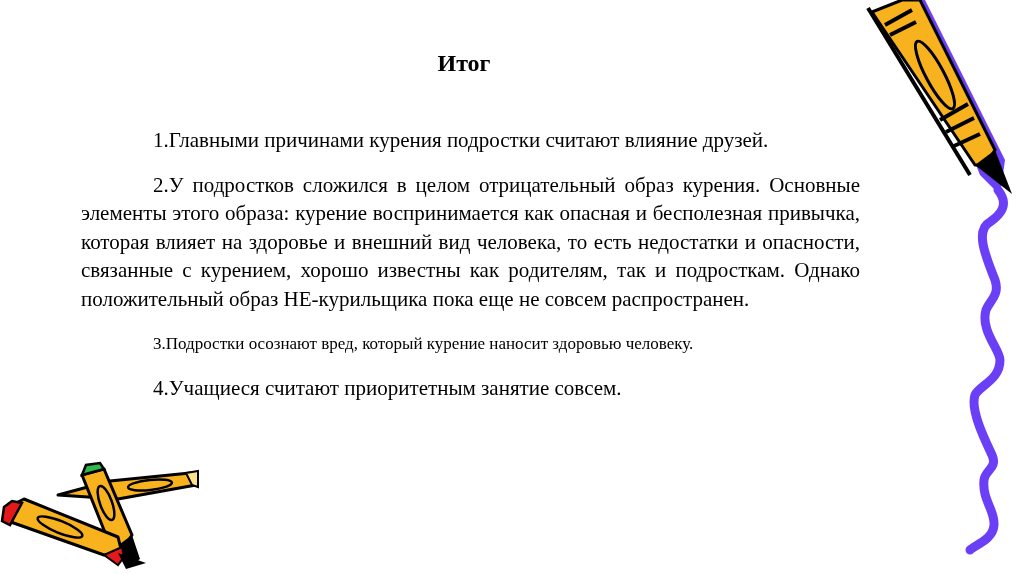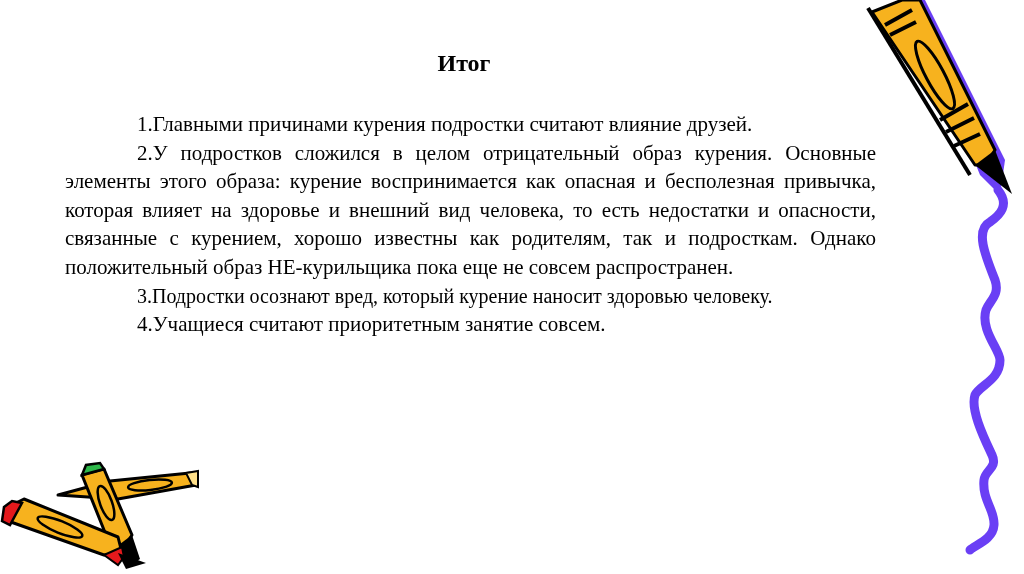"1.Главными причинами курения подростки" .para { margin: 0 -> 16px }
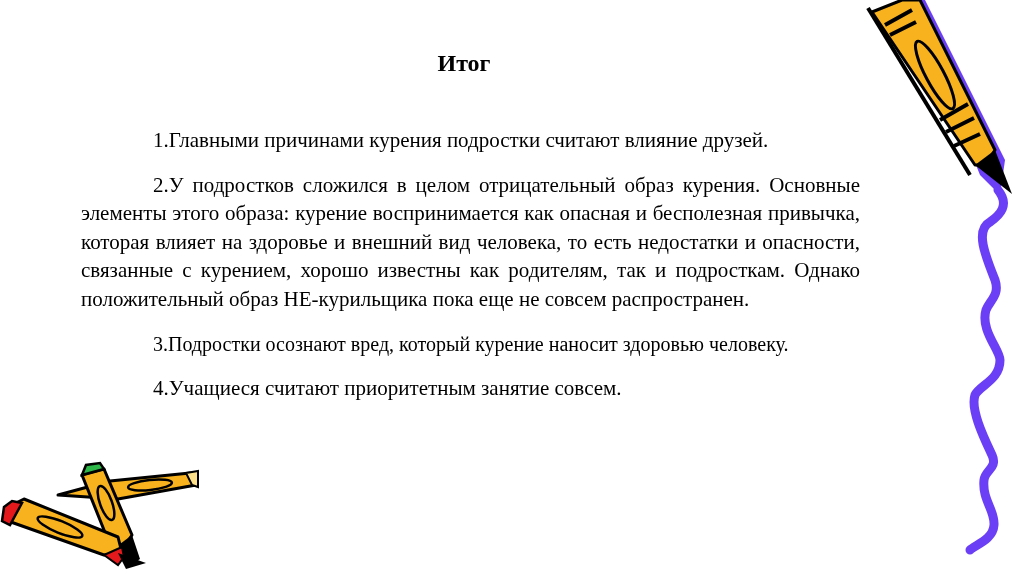"3.Подростки осознают вред, который" .para.p3 { font-size: 20px -> 17px }
